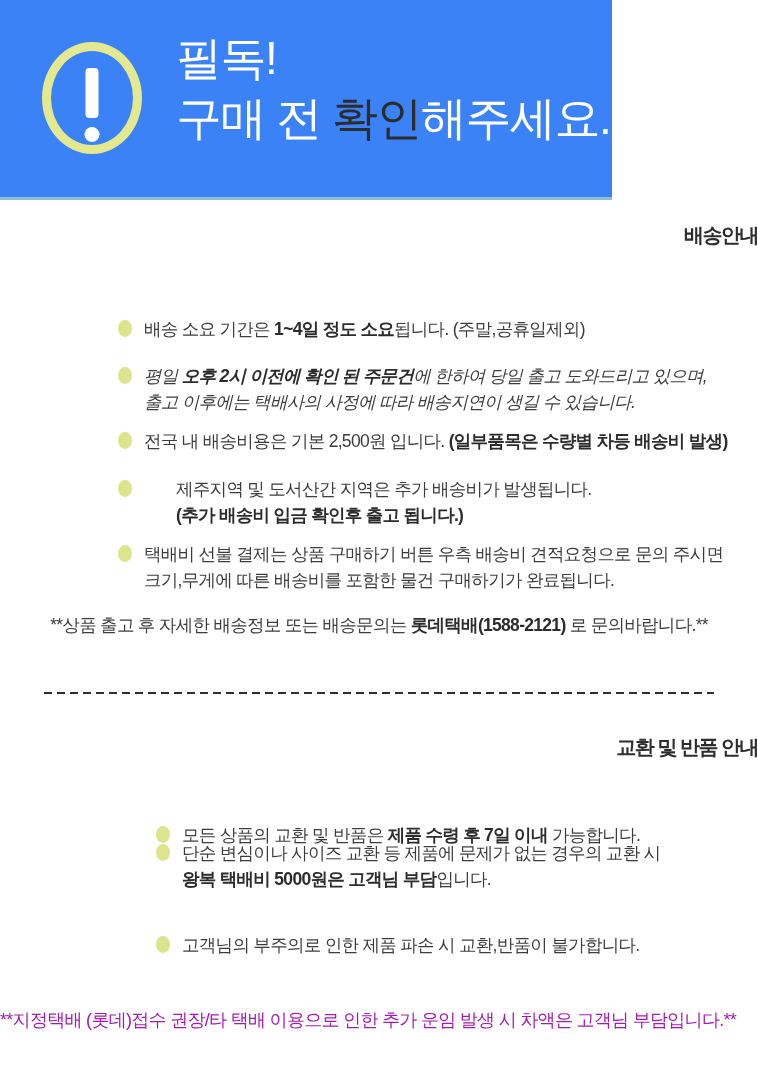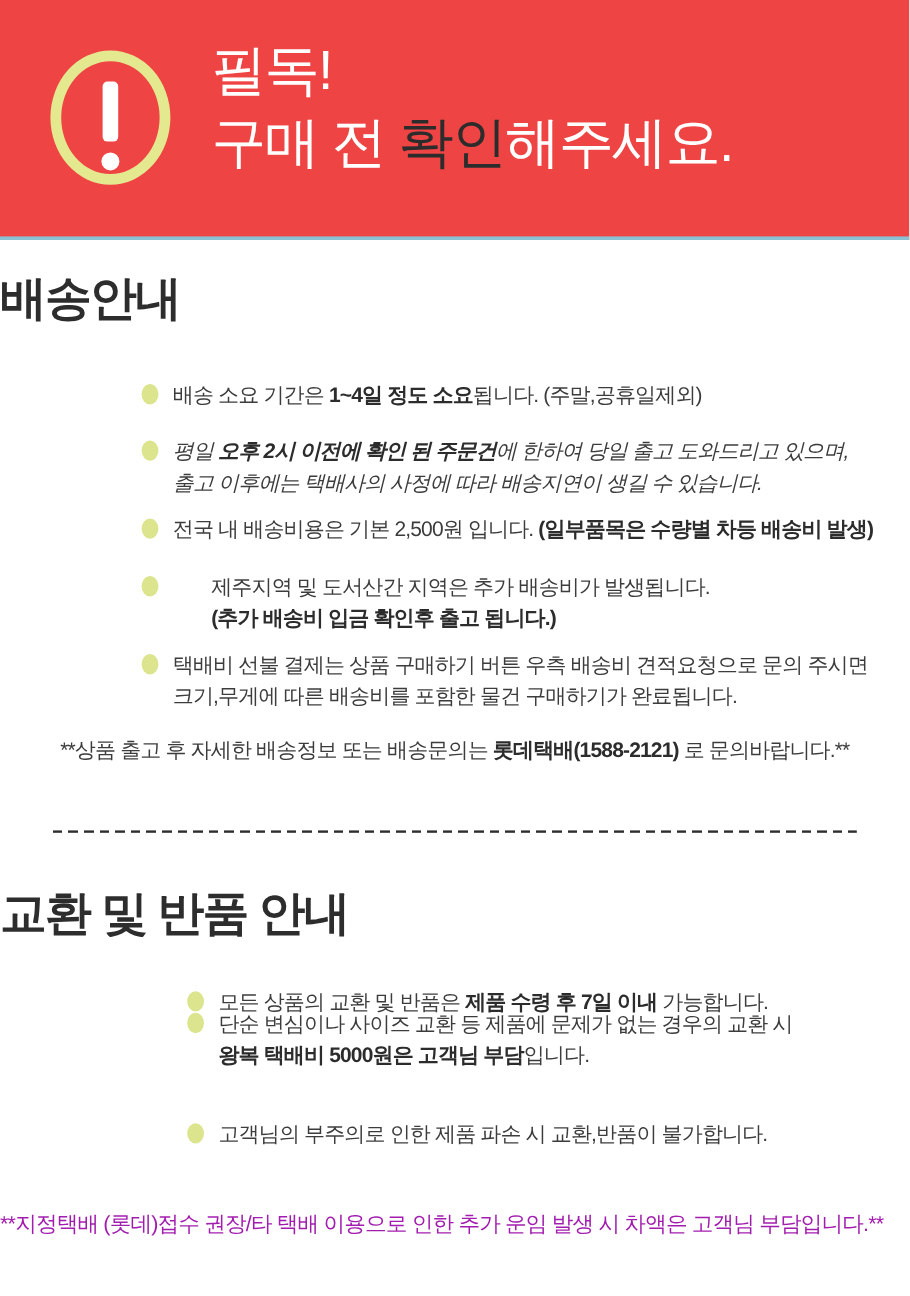"필독!" .banner { background: #ef4444 -> #3b82f6; width: 758px -> 612px }
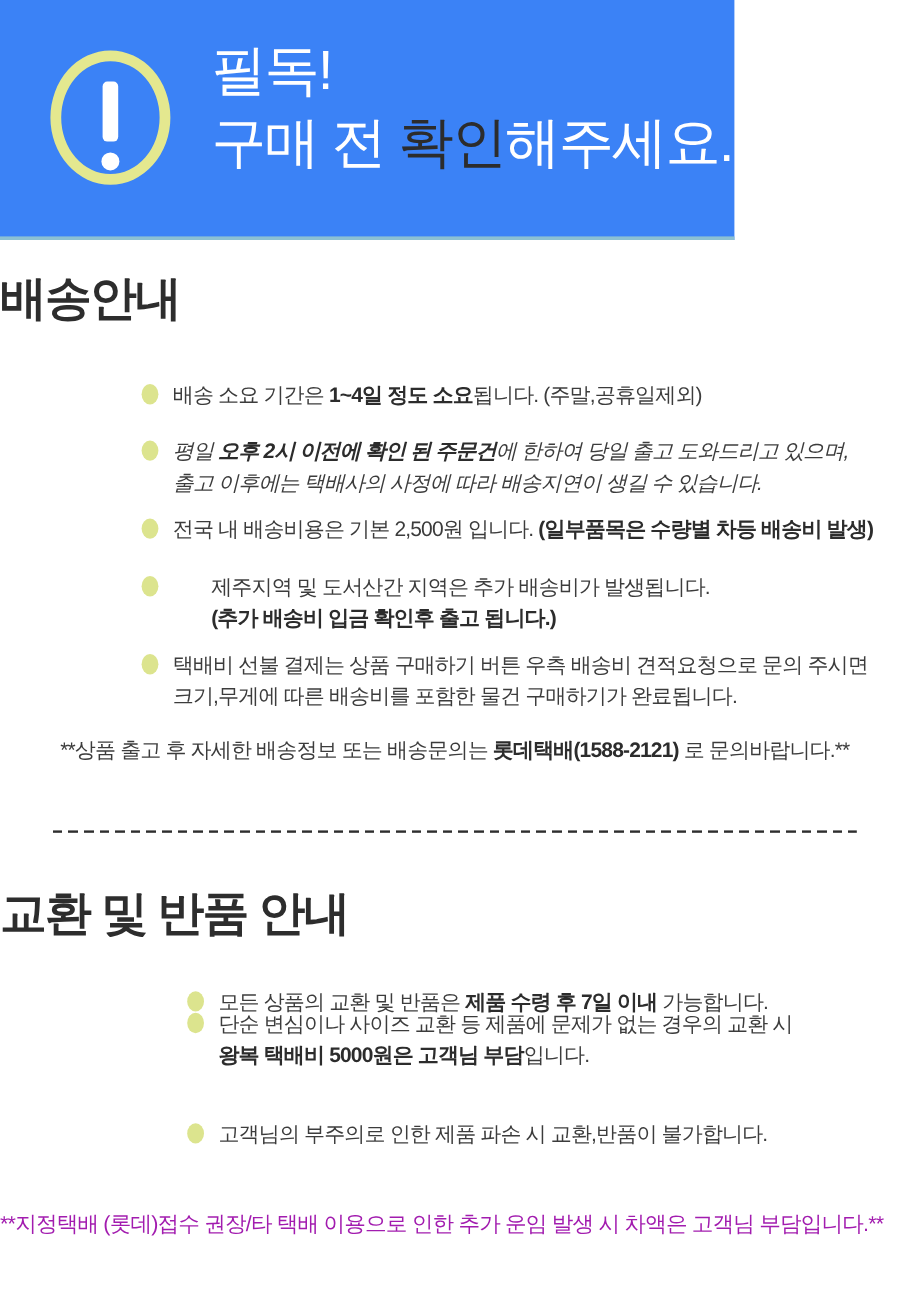"배송안내" .section-title { font-size: 39px -> 20px; text-align: left -> right }
